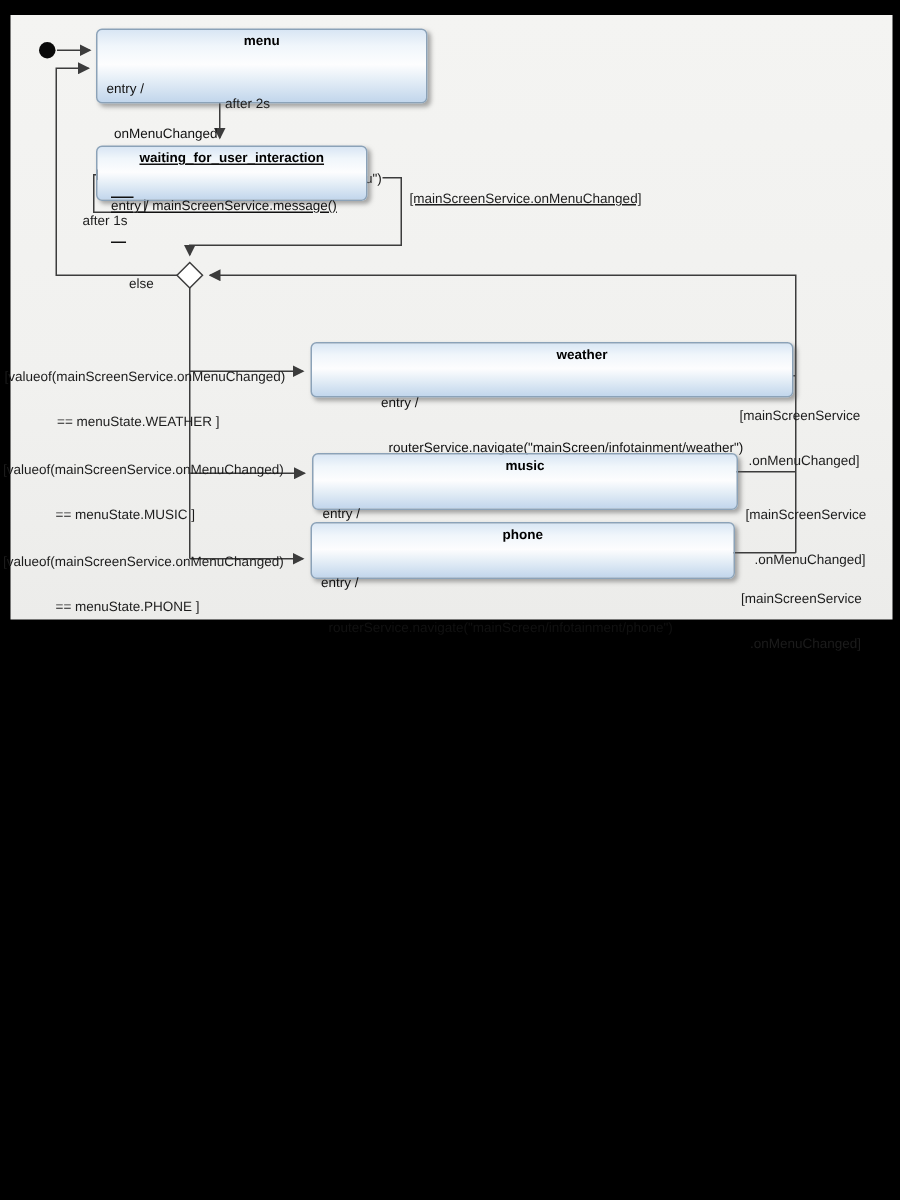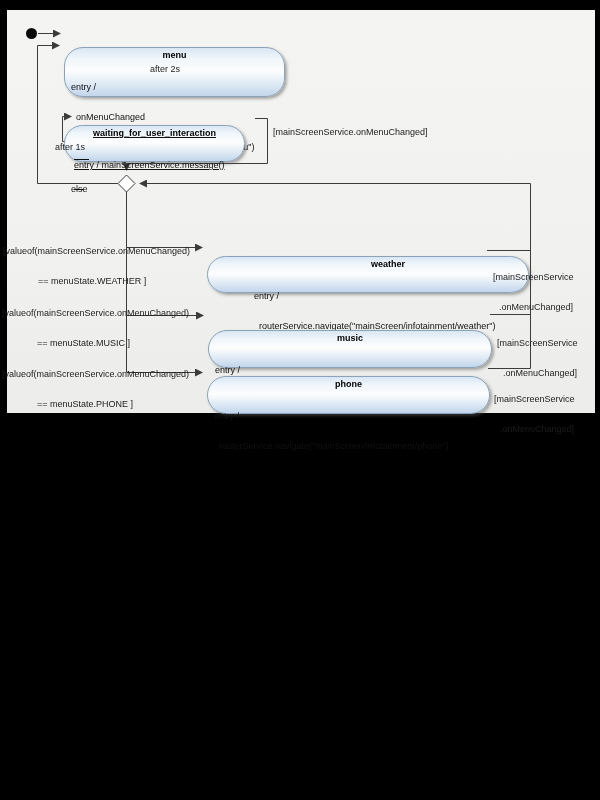"menu" .state { border-radius: 19px -> 4px; margin-top: 28px -> none }
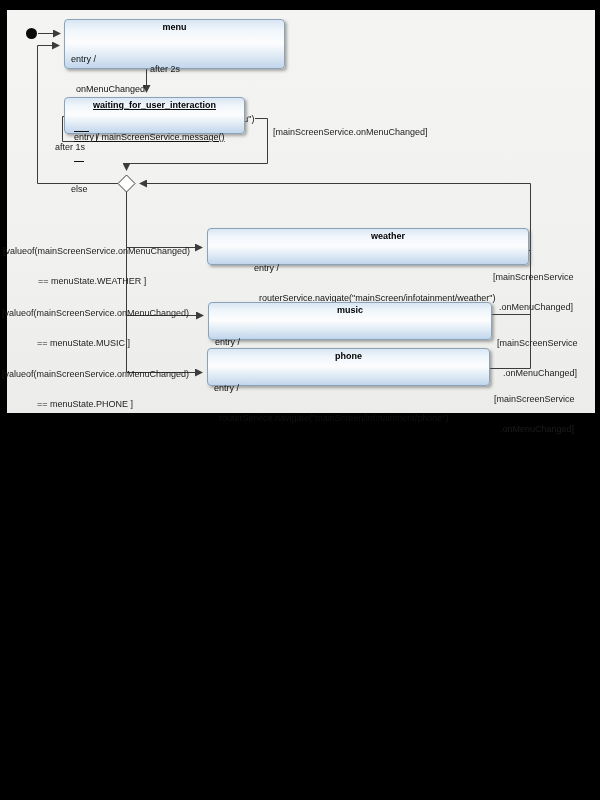"[mainScreenService.onMenuChanged]" div.lbl { text-decoration: none -> underline }
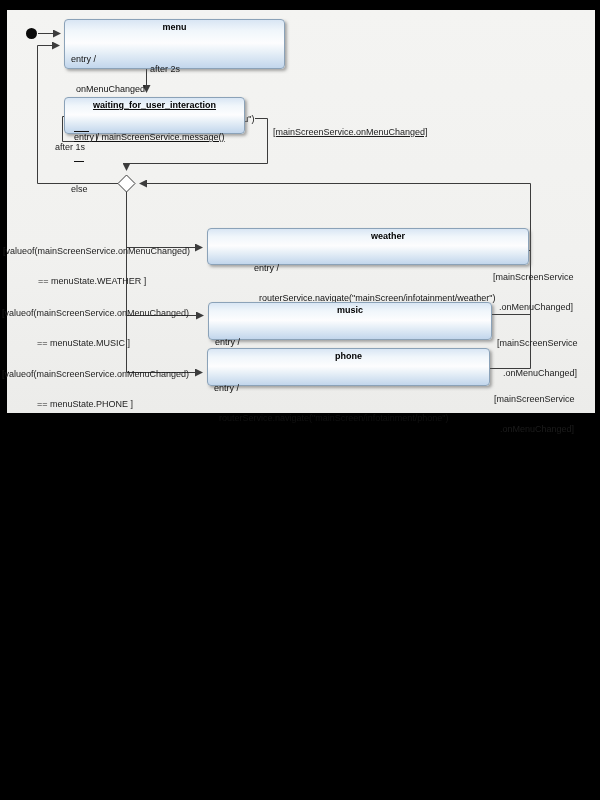"else" div.lbl { left: 71px -> 86px }
